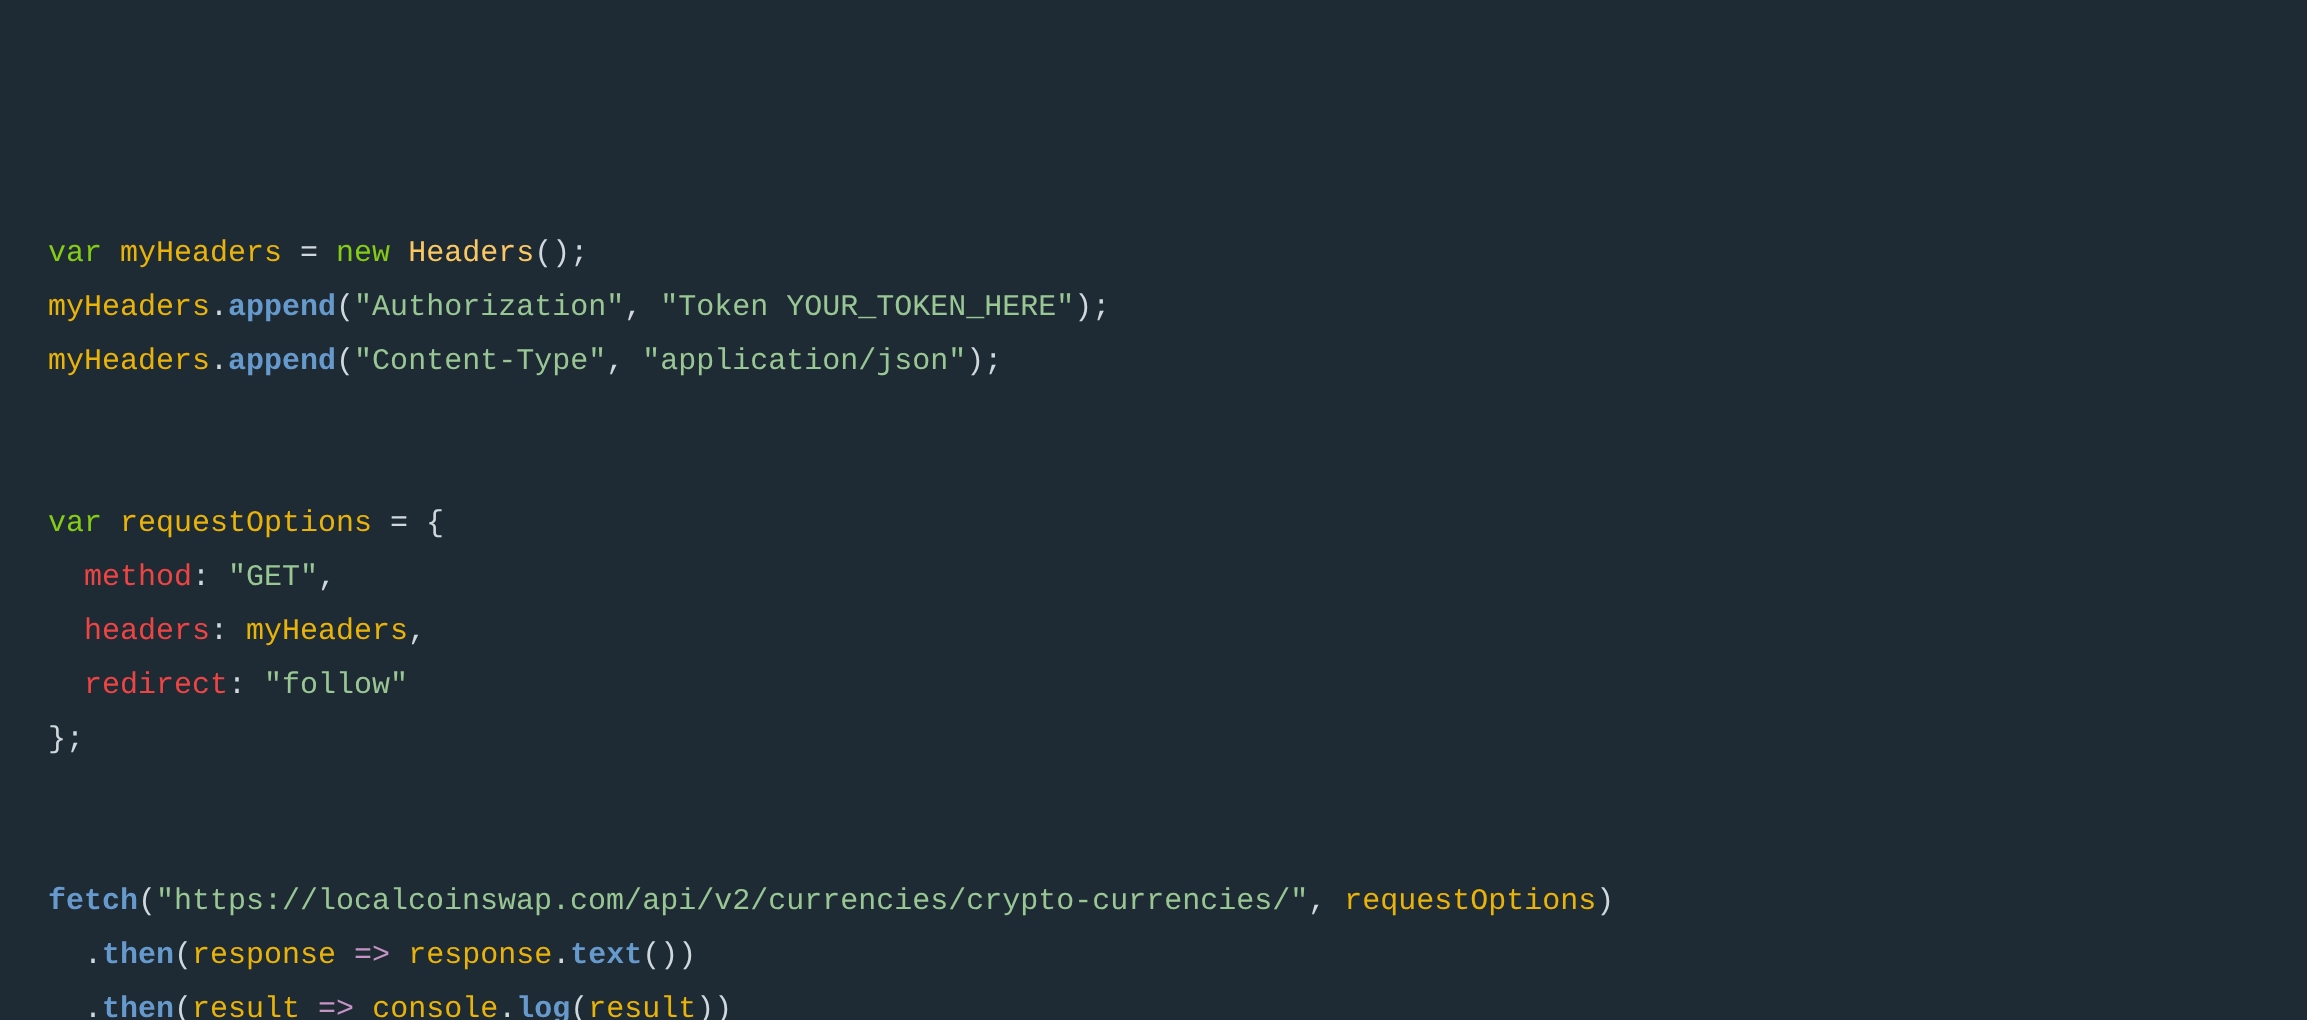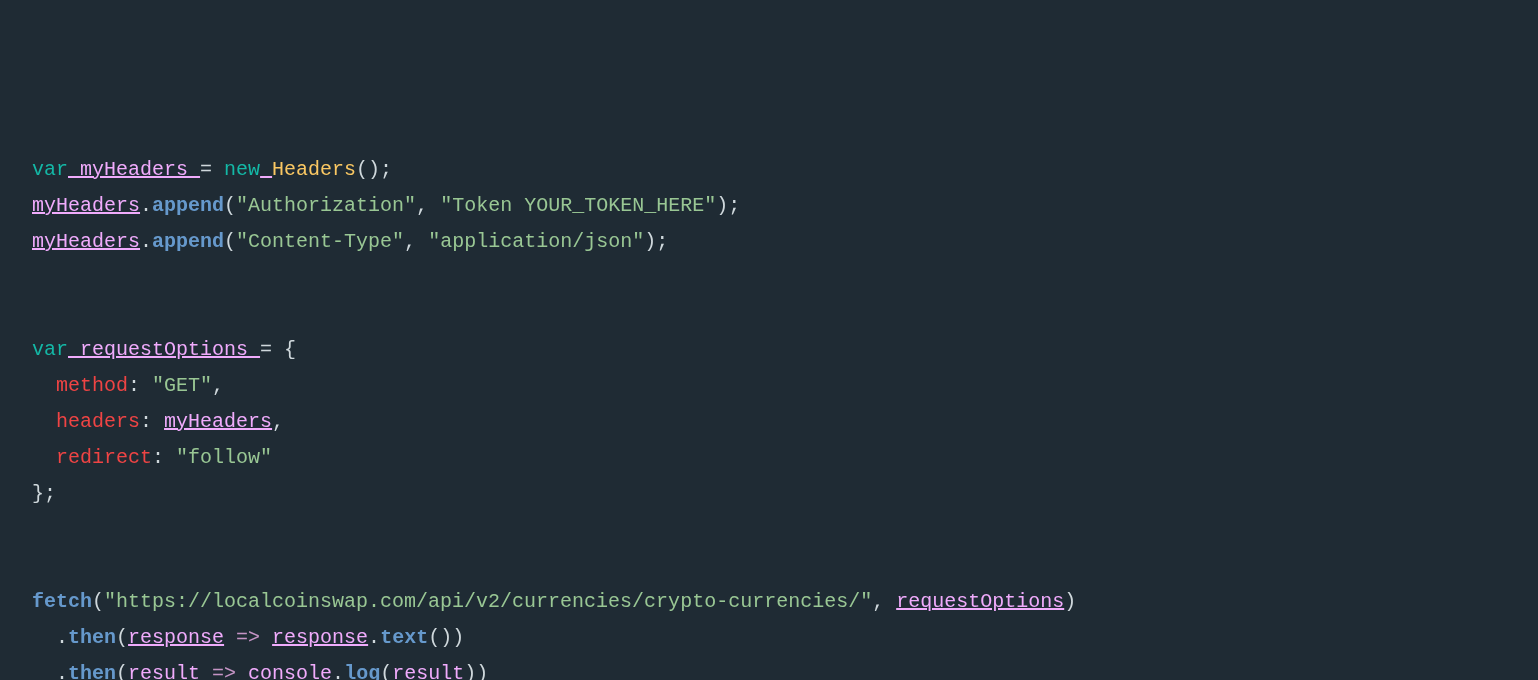"var" .kw { color: #14b8a6 -> #84cc16 }
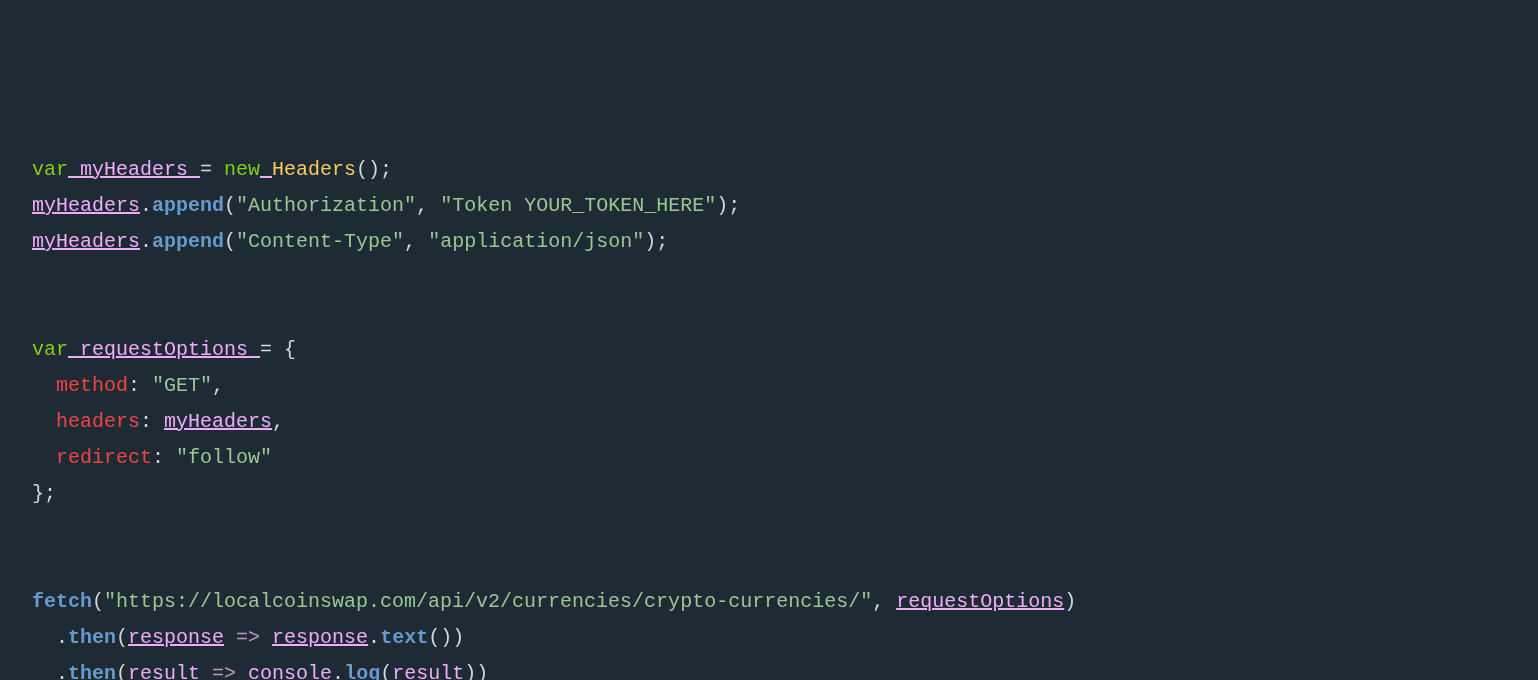"myHeaders" .id { color: #f0abfc -> #eab308; text-decoration: underline -> none }
